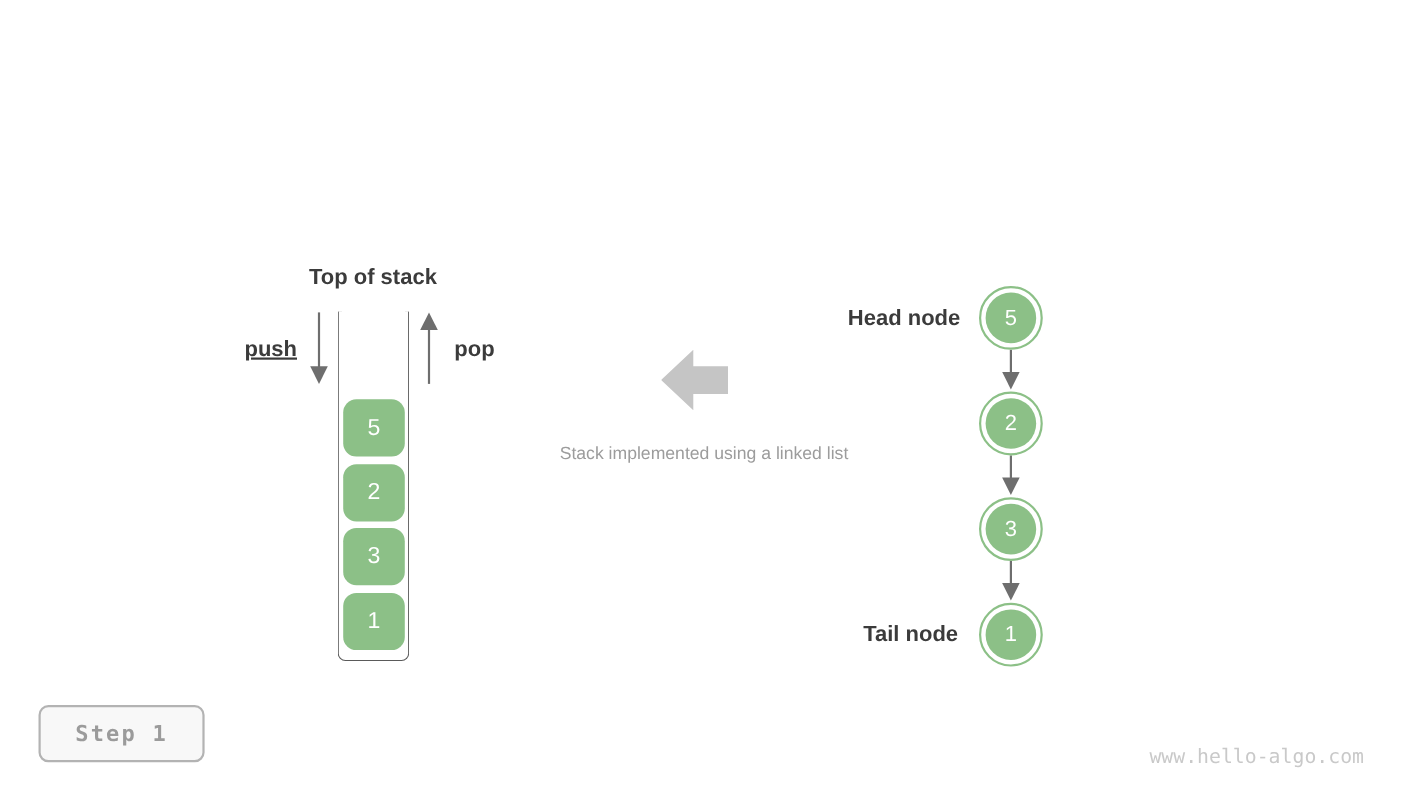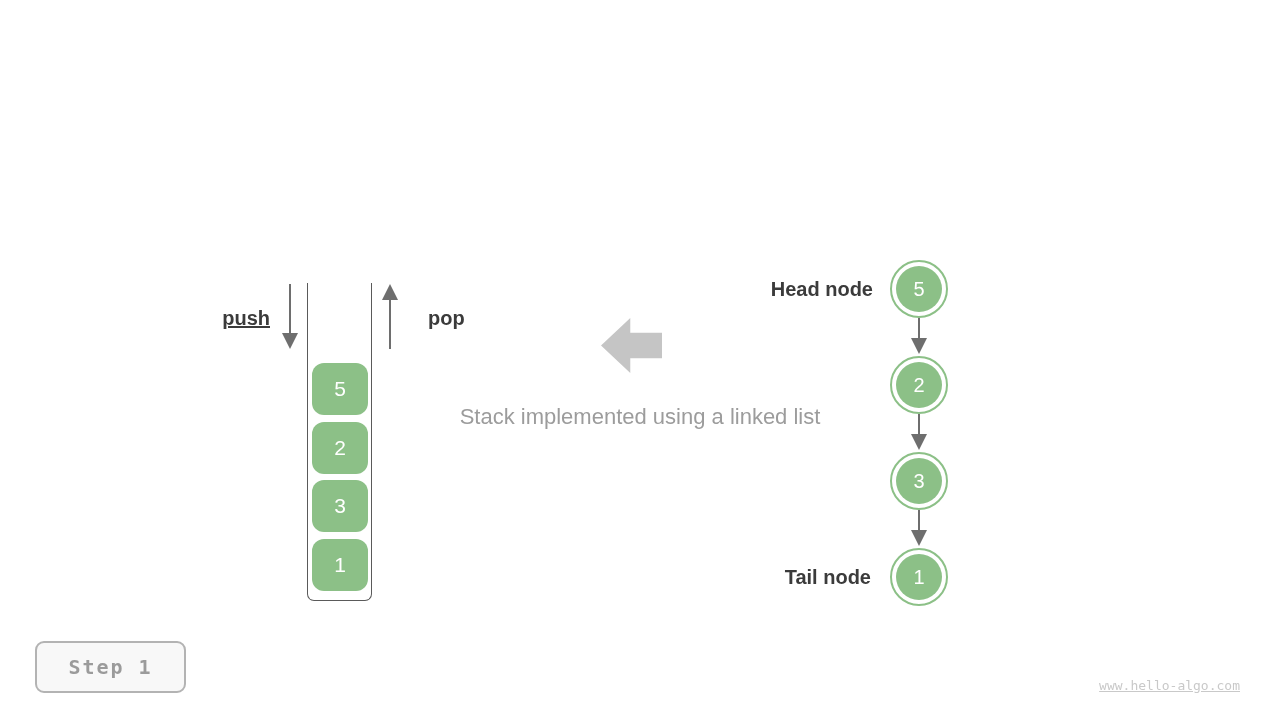"Top of stack" div.abs { html: none -> <div>Top of stack</div> }
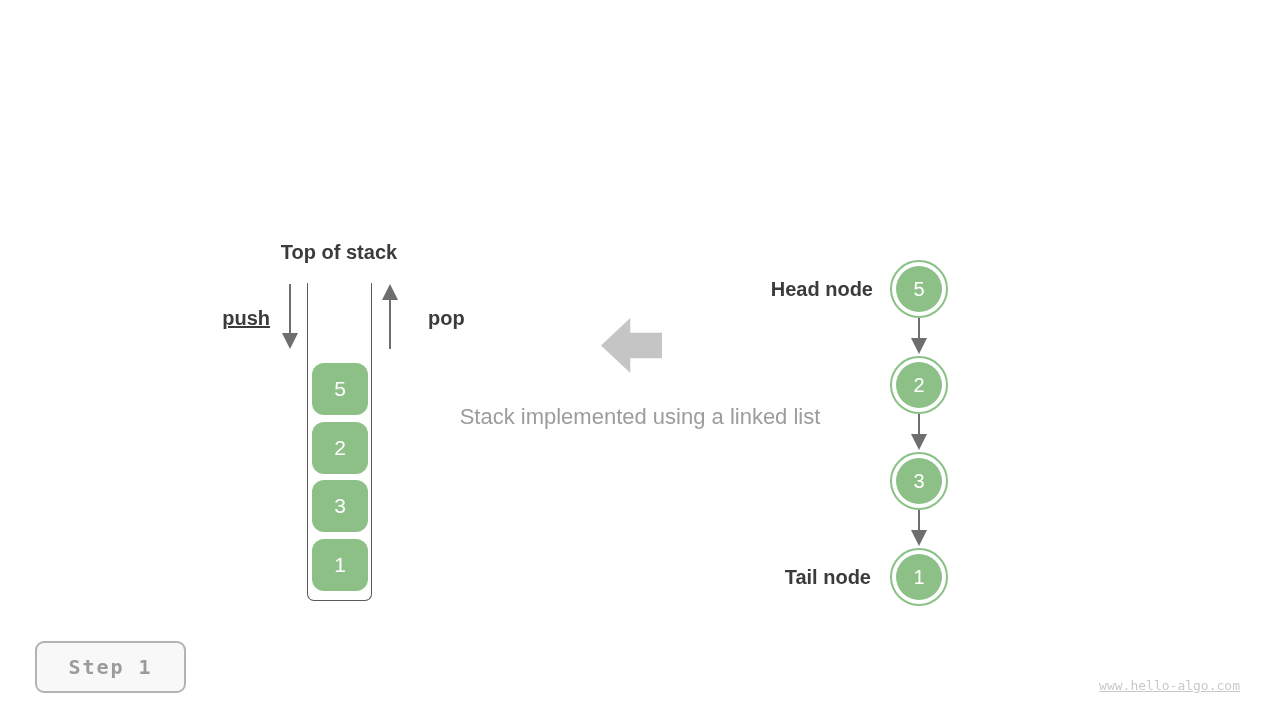"pop" div.abs { left: 428px -> 413px }
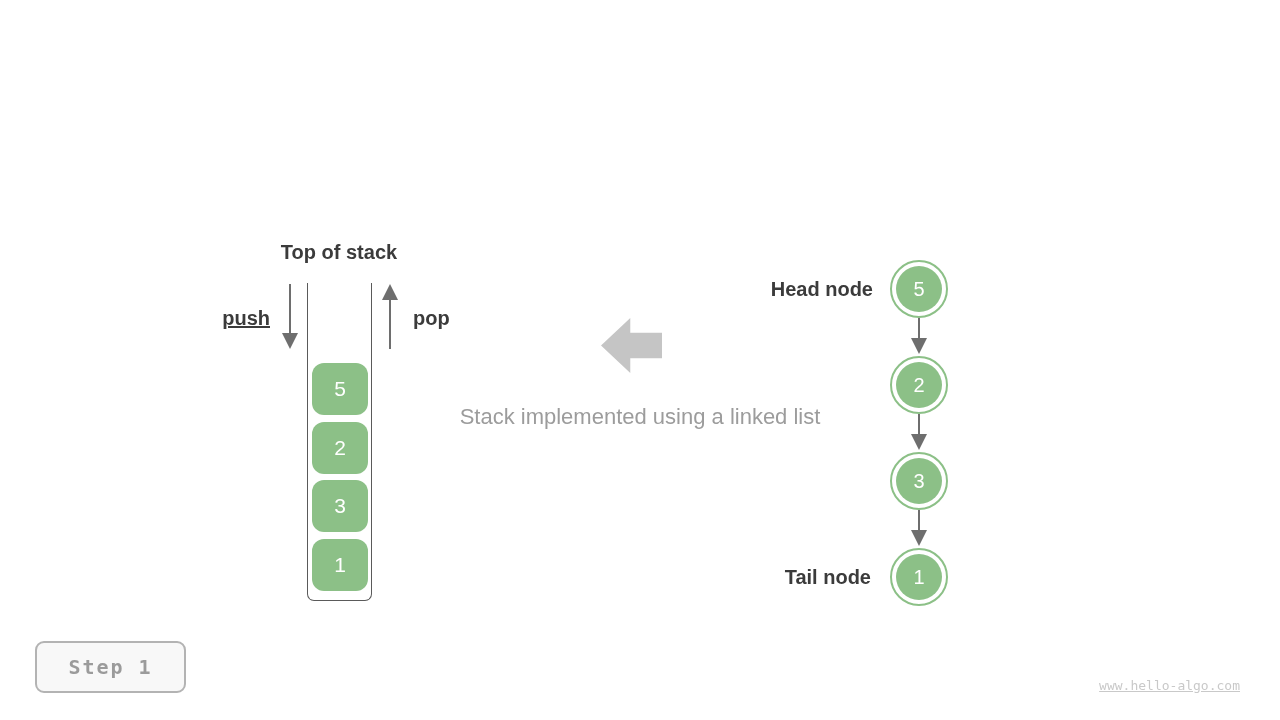"Stack implemented using a linked" .caption { font-size: 22px -> 16px }
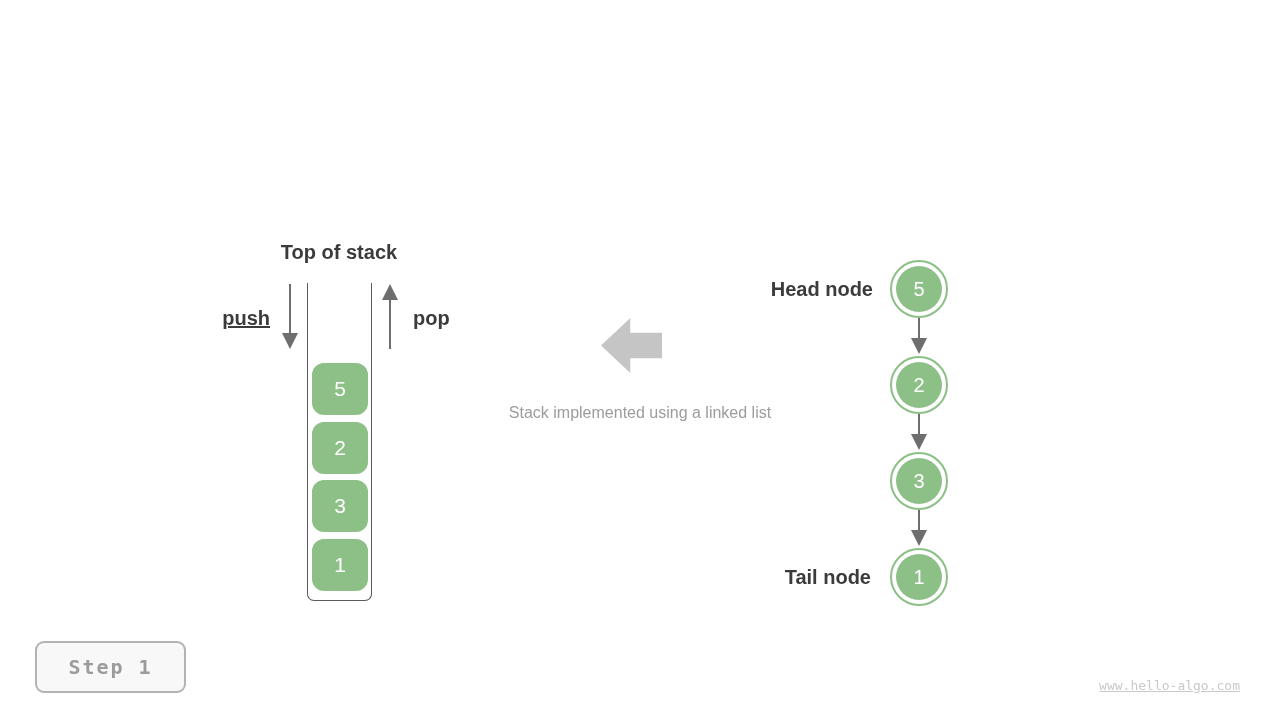"www.hello-algo.com" .watermark { font-size: 13px -> 18px; text-decoration: underline -> none }
